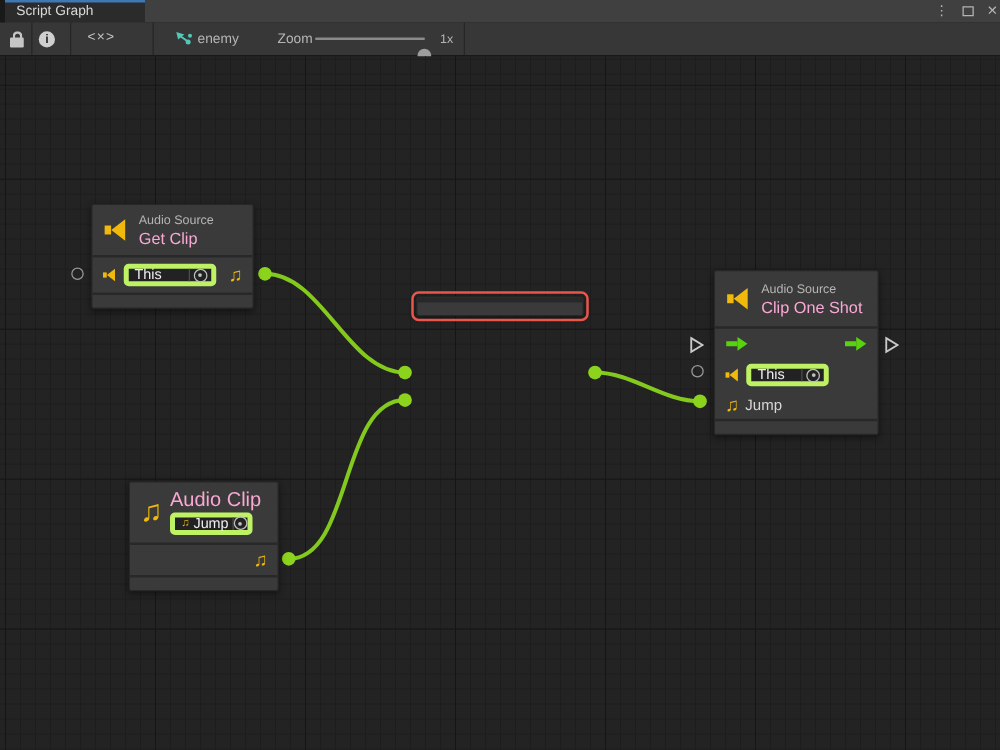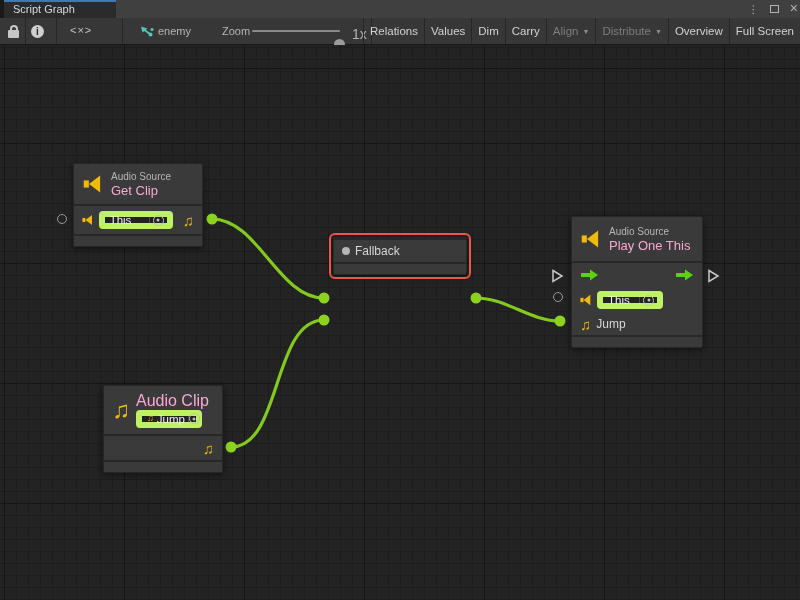"1x" .zoom-value { font-size: 14px -> 10px }
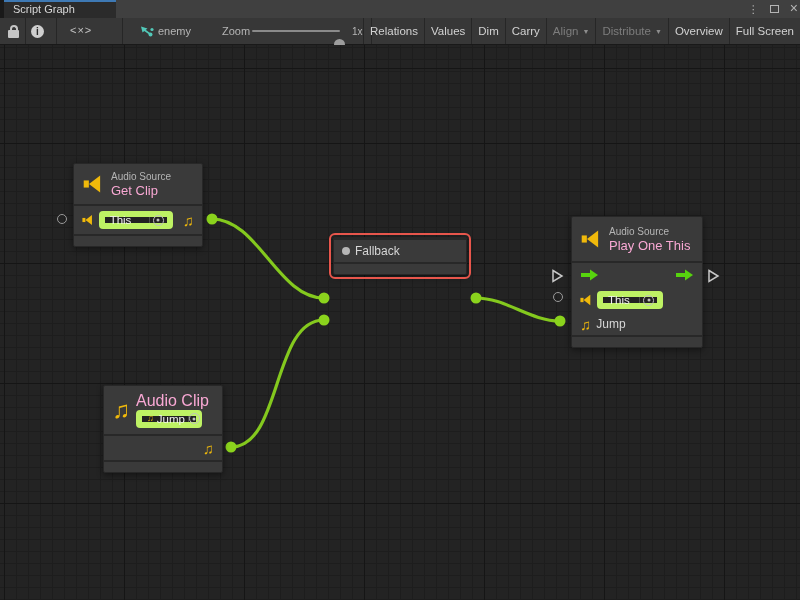"Relations" div.tbuttons { html: <div> <span>Relations</span> <span>Values</span> <span>Dim</span> <span>Carry</span> <span> <span>Align</span> <span>▼</span> </span> <span> <span>Distribute</span> <span>▼</span> </span> <span>Overview</span> <span>Full Screen</span> </div> -> none }
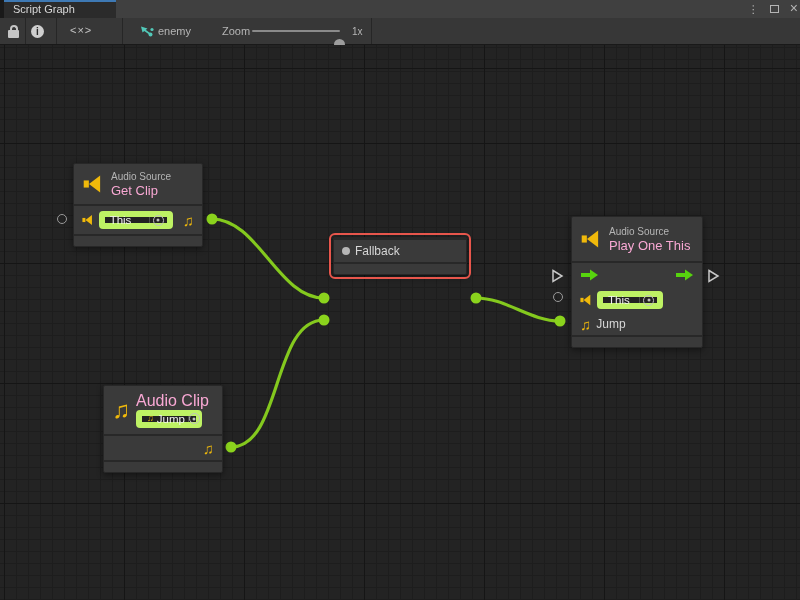"This" .obj-field { border: 6px solid #bef264 -> 4px solid #bef264 }
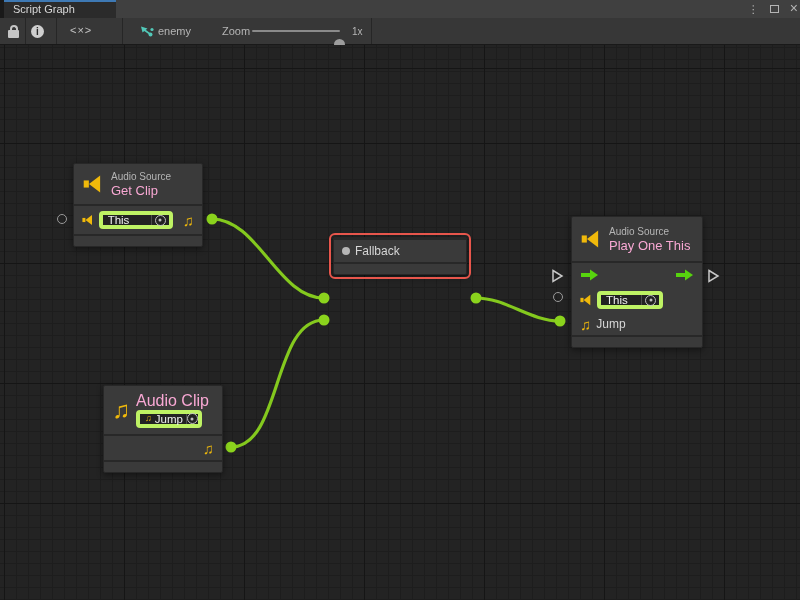"Fallback" div.nrow { html: <div> <span></span> <span>Fallback</span> </div> -> none }
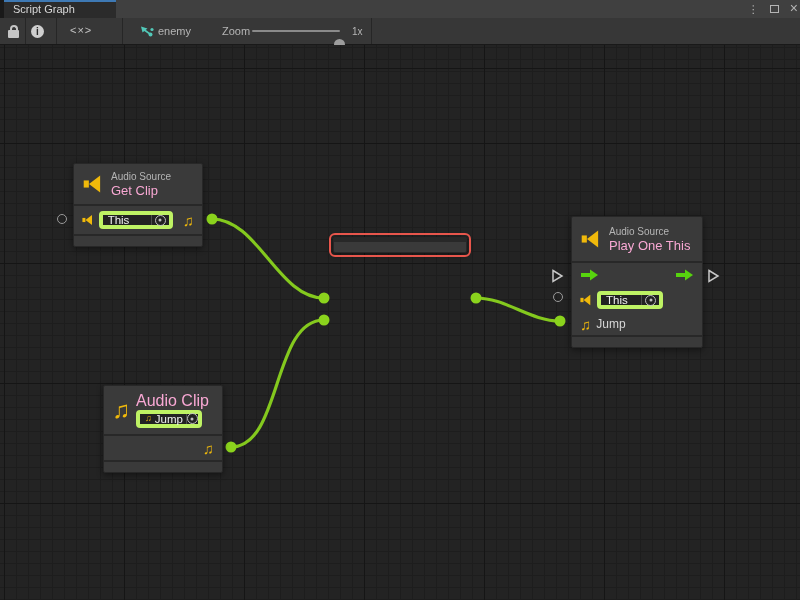"Play One This" div.ntitle { text: Play One This -> Clip One Shot }
